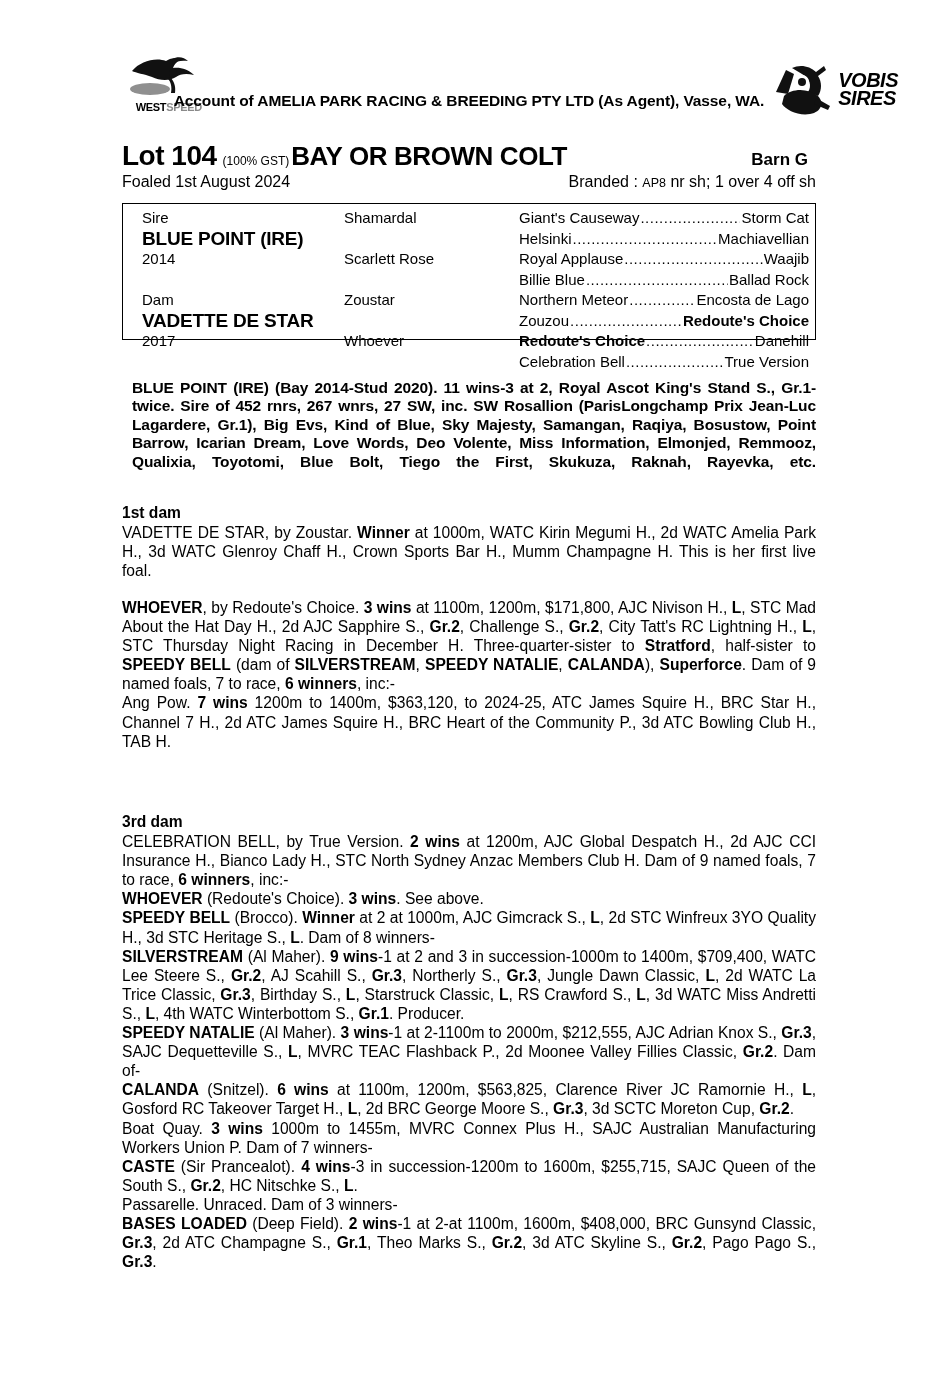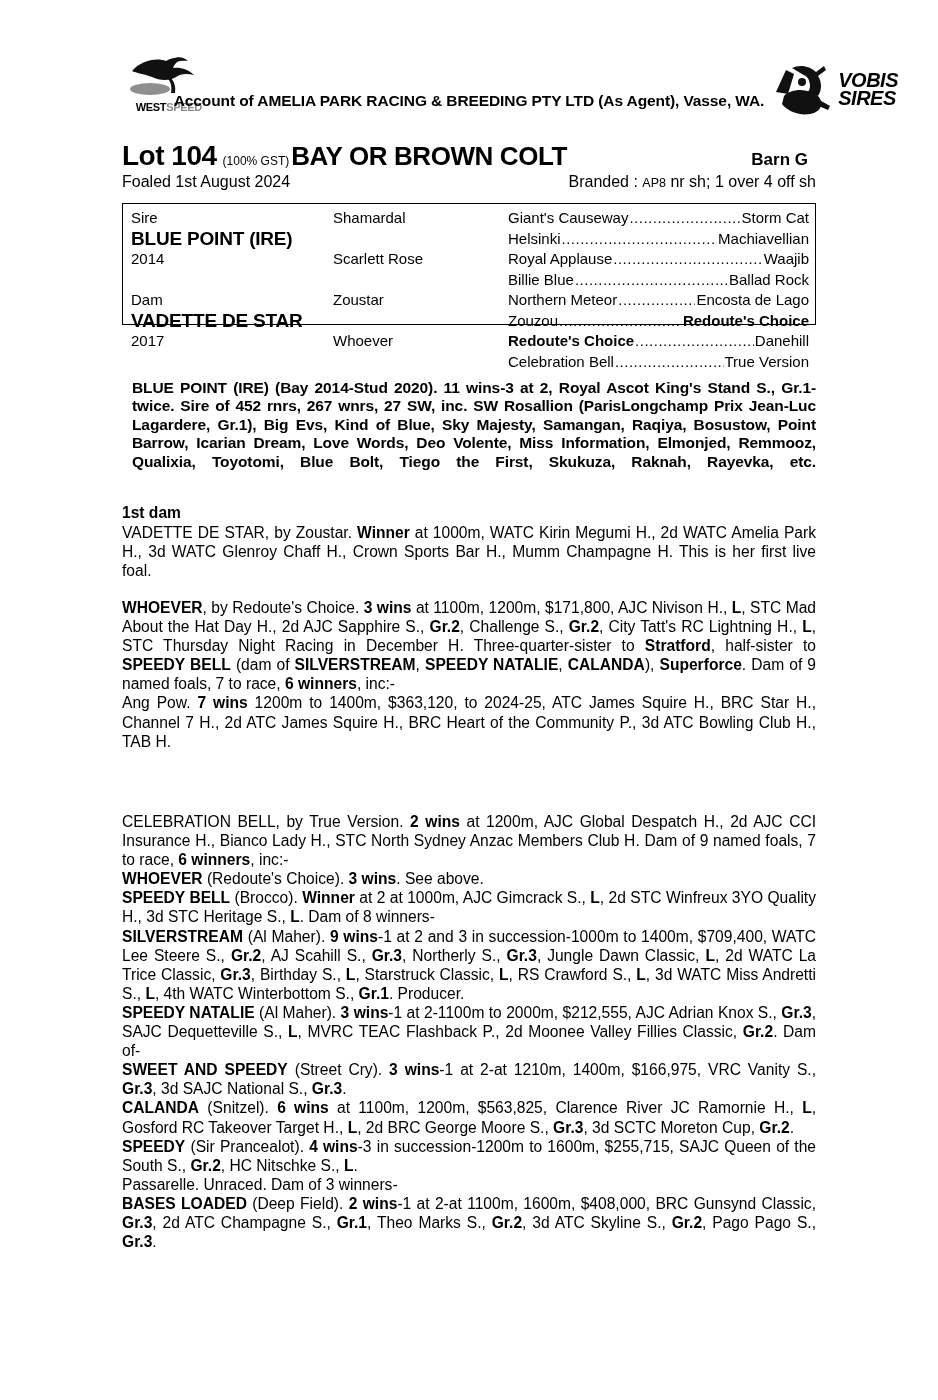"Sire" .ped-table { height: 122px -> 137px; padding-left: none -> 11px }
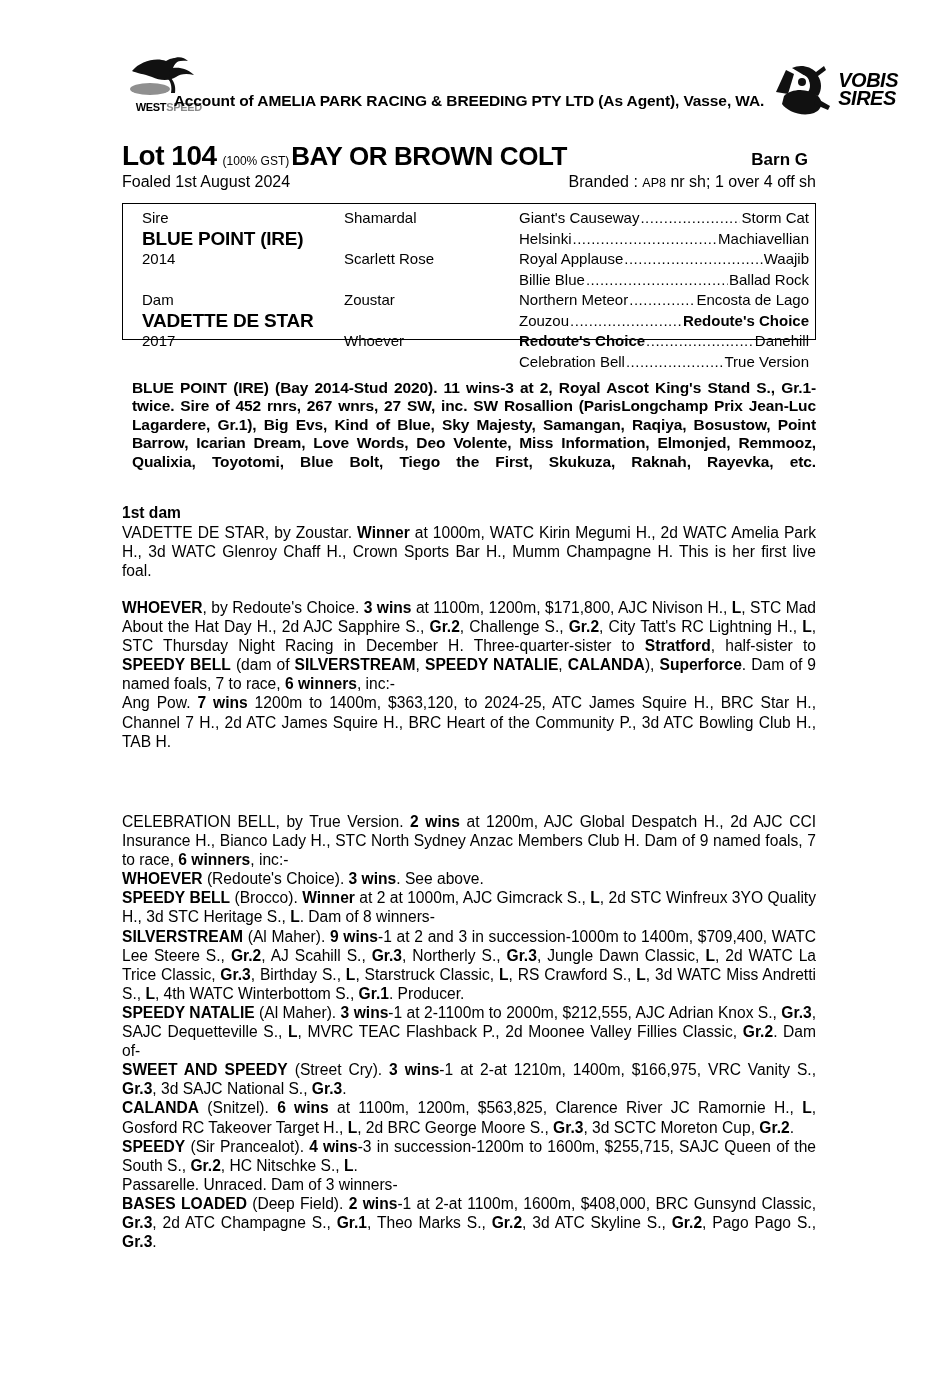"3rd dam" div.dam-head { html: none -> <div>3rd dam</div> }
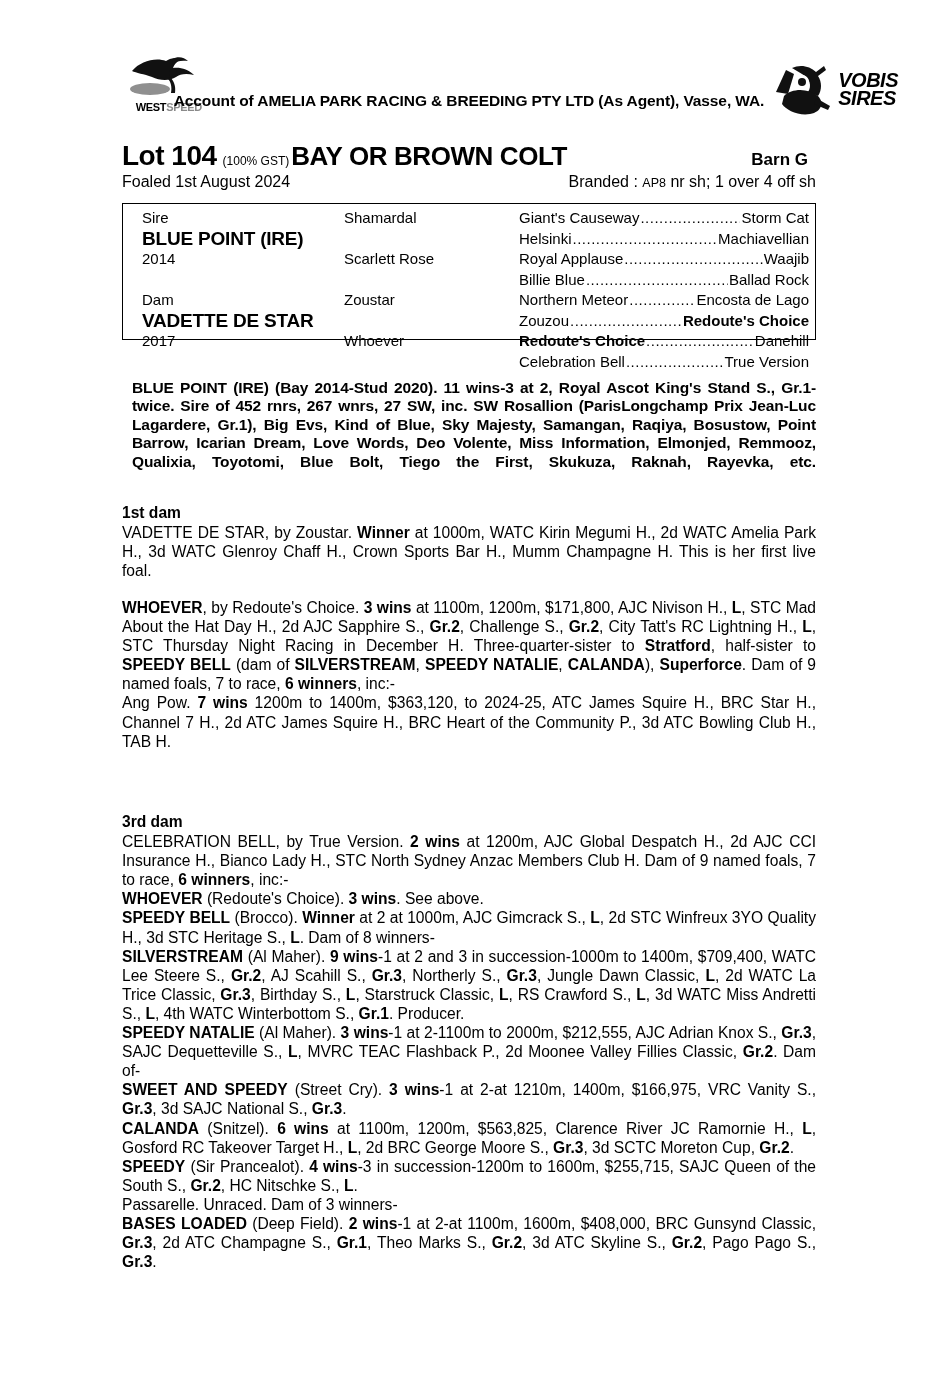"SWEET AND SPEEDY (Street Cry)." p.entry { html: <p><span>SWEET AND SPEEDY</span><span> (Street Cry). </span><span>3 wins</span><span>-1 at 2-at 1210m, 1400m, $166,975, VRC Vanity S., </span><span>Gr.3</span><span>, 3d SAJC National S., </span><span>Gr.3</span><span>.</span></p> -> none }
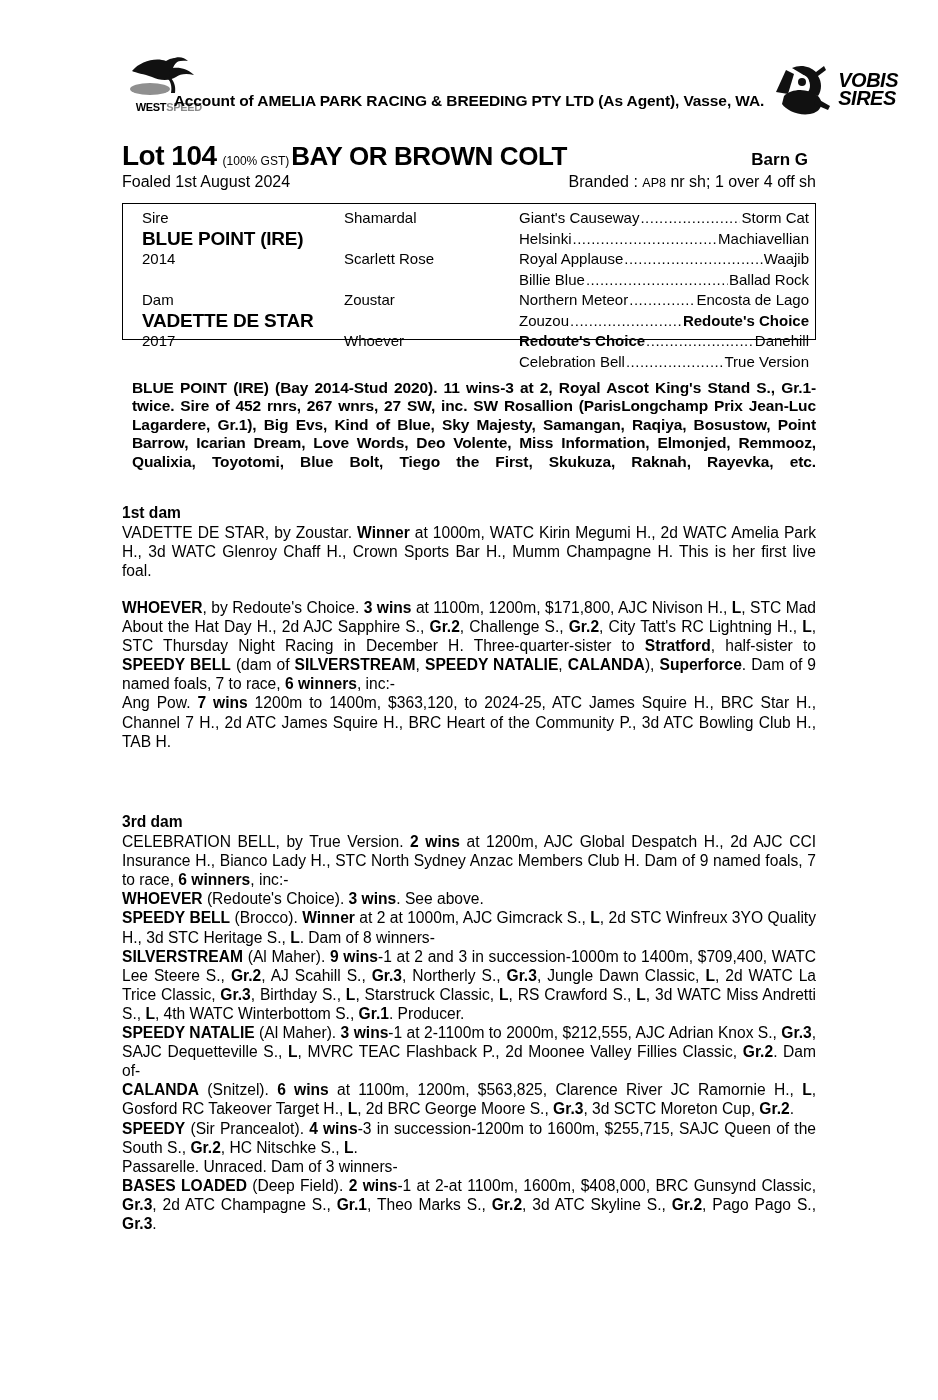"Boat Quay. 3 wins 1000m" p.entry { html: none -> <p><span>Boat Quay. </span><span>3 wins</span><span> 1000m to 1455m, MVRC Connex Plus H., SAJC Australian Manufacturing Workers Union P. Dam of 7 winners-</span></p> }
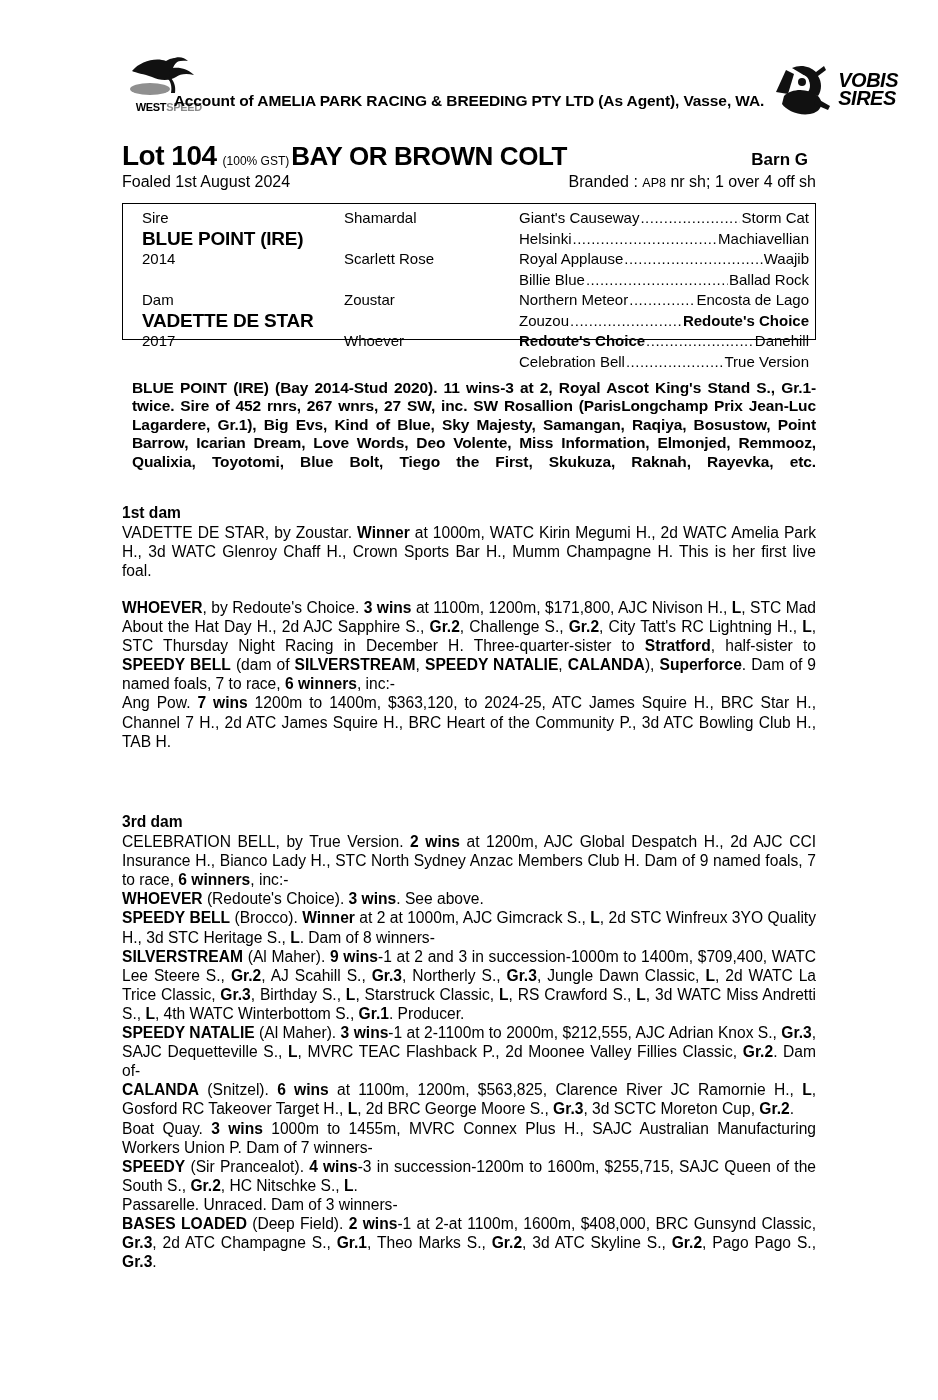"SPEEDY" span.bold { text: SPEEDY -> CASTE }
